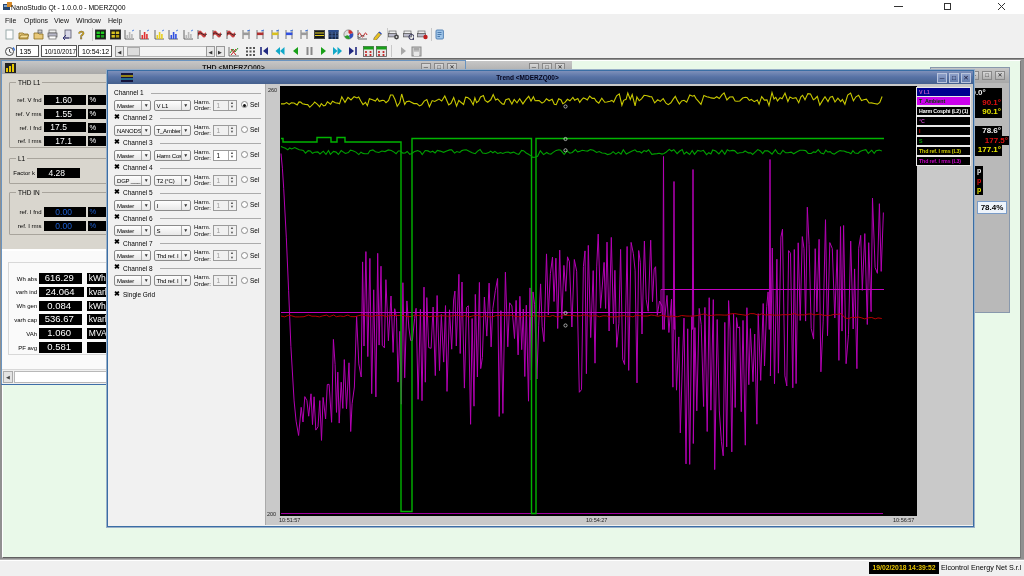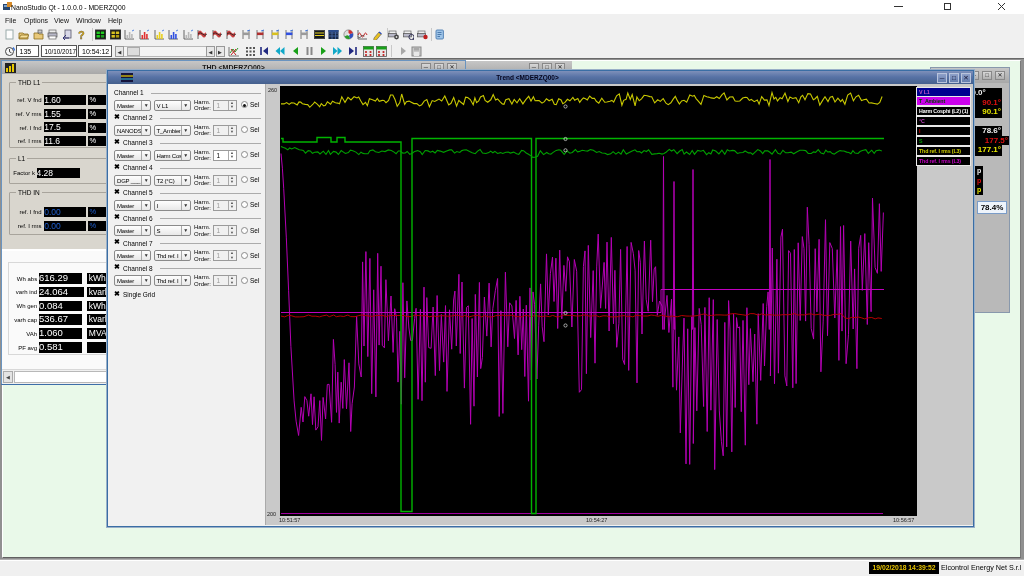"1.60" .vbox { text-align: left -> center }
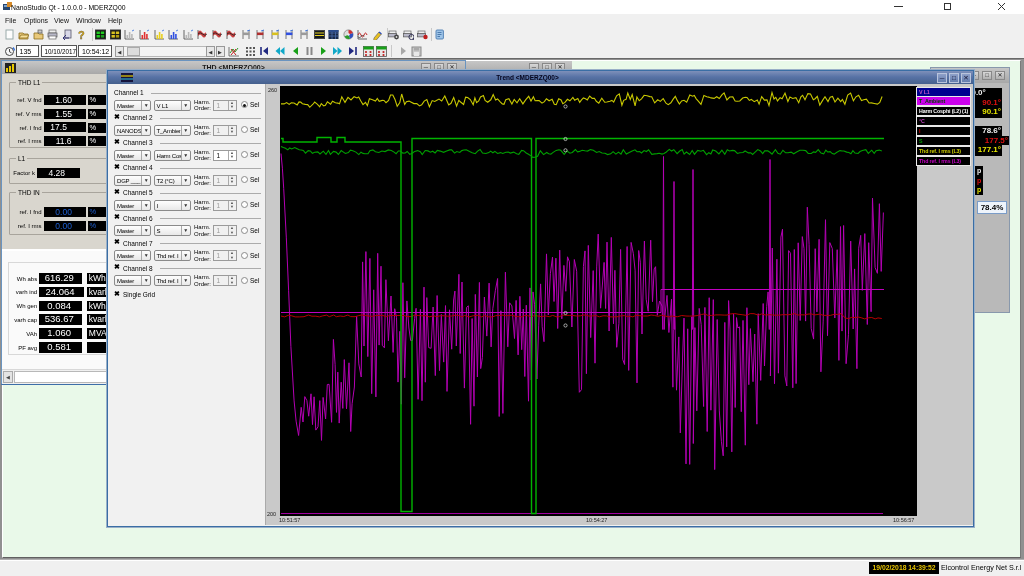"11.6" div.vbox { text: 11.6 -> 17.1 }
